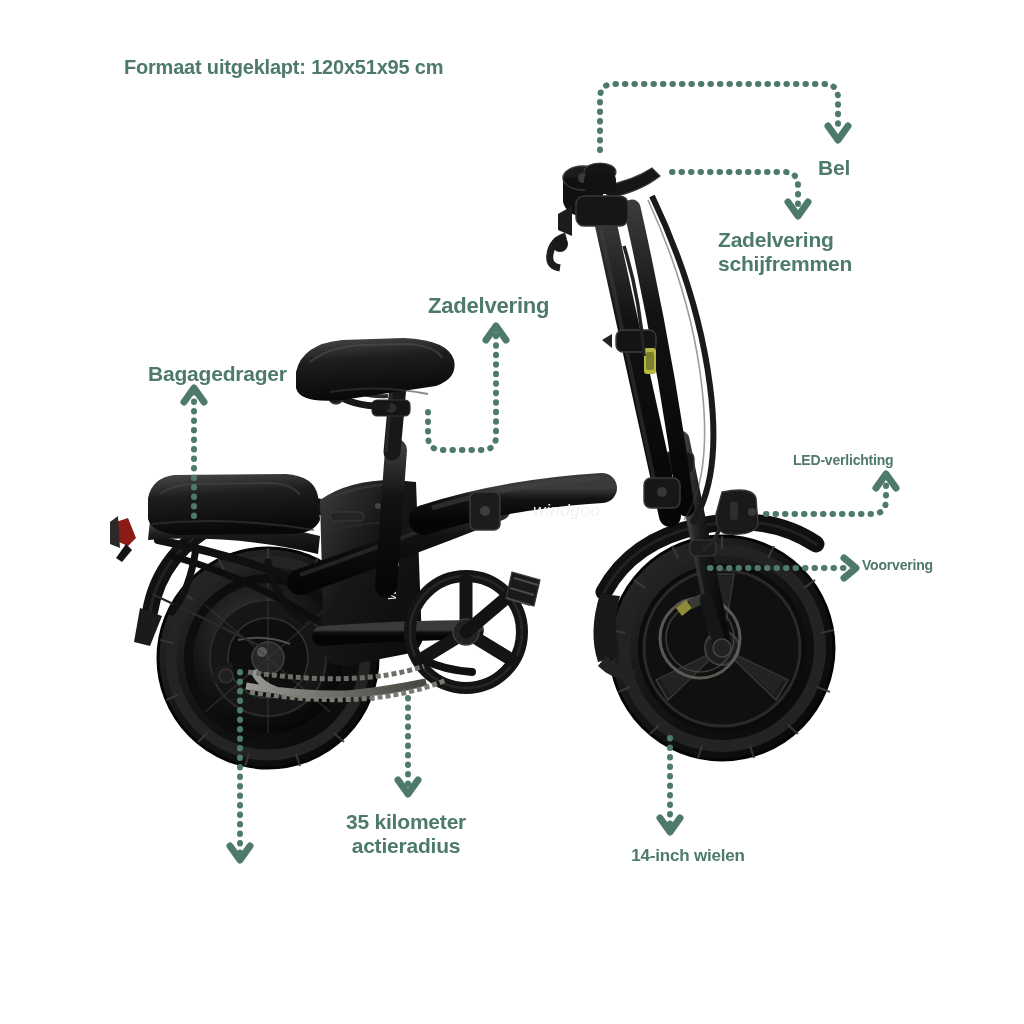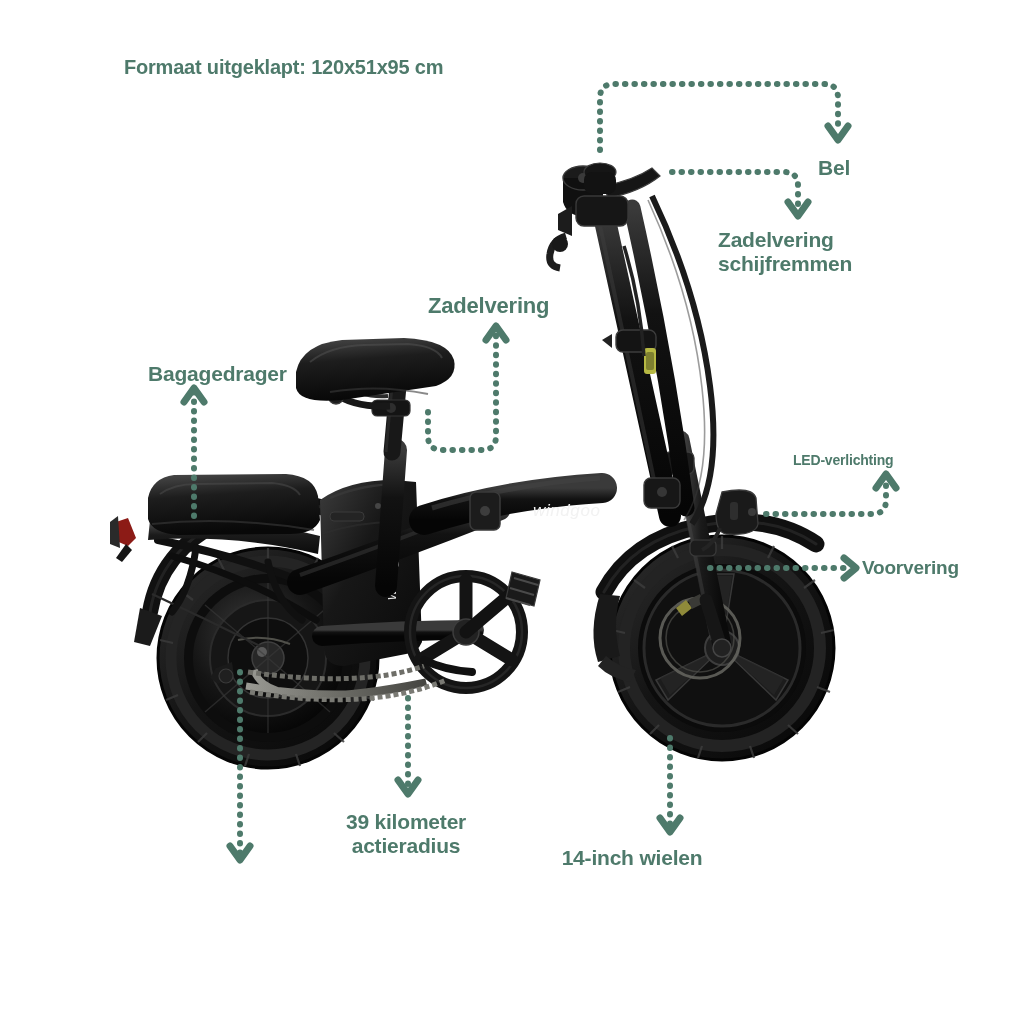"Voorvering" div.lbl { font-size: 19px -> 14px }
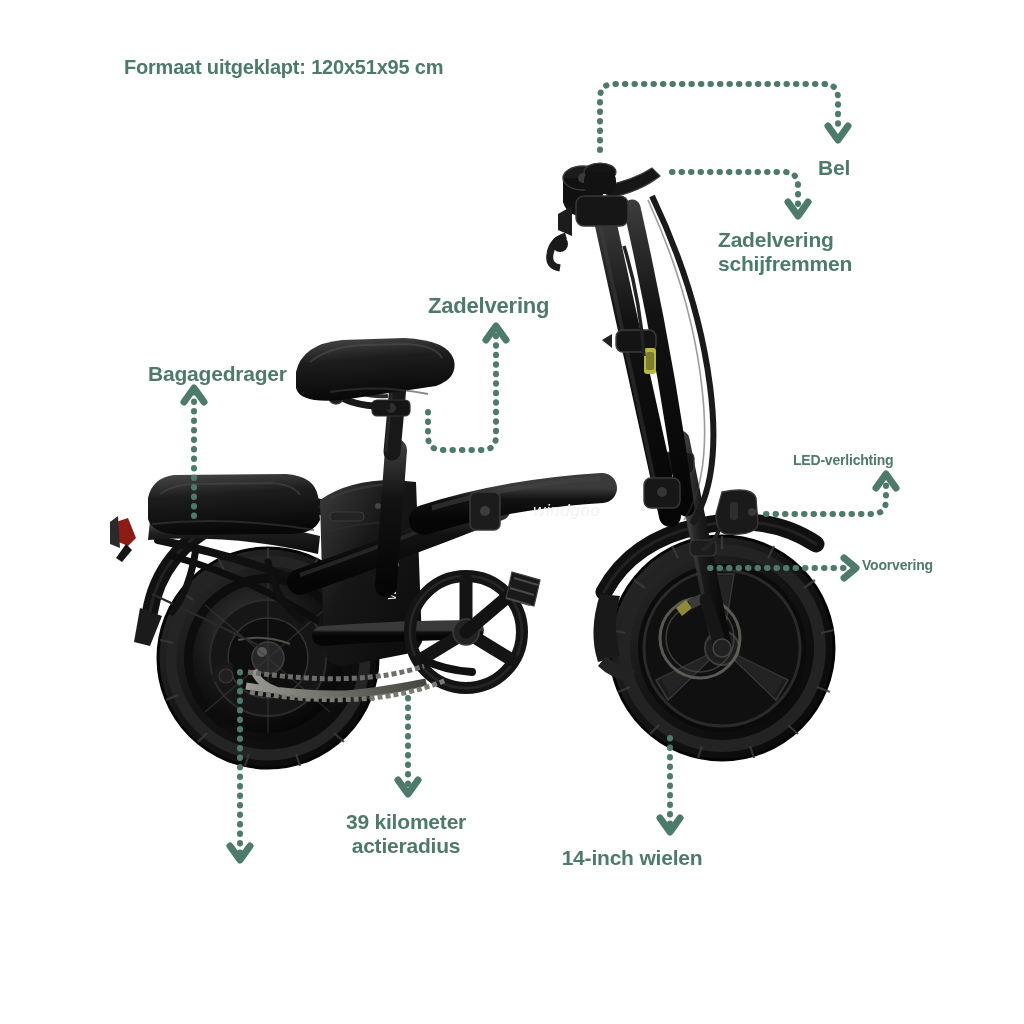"39 kilometer" div.lbl { text: 39 -> 35 }
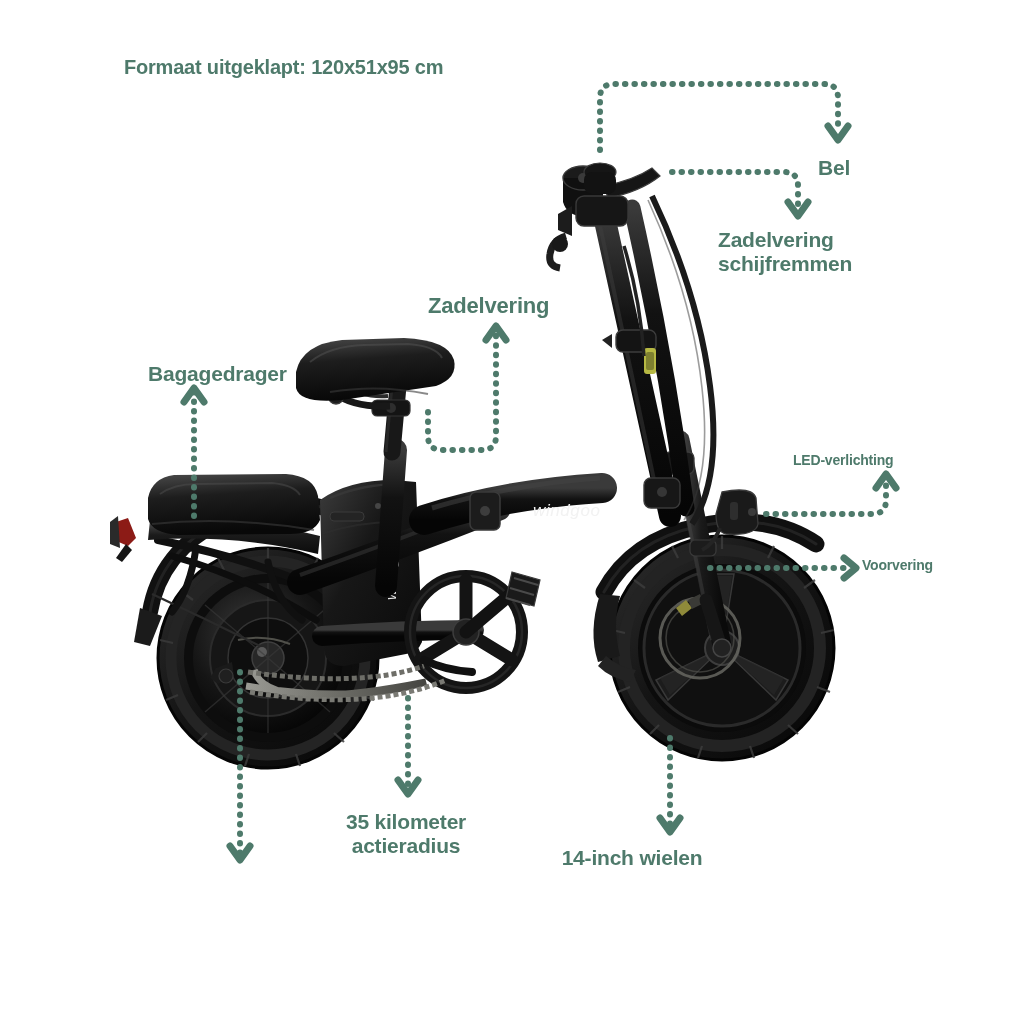"14-inch wielen" div.lbl { font-size: 21px -> 17px; left: 632px -> 688px }
